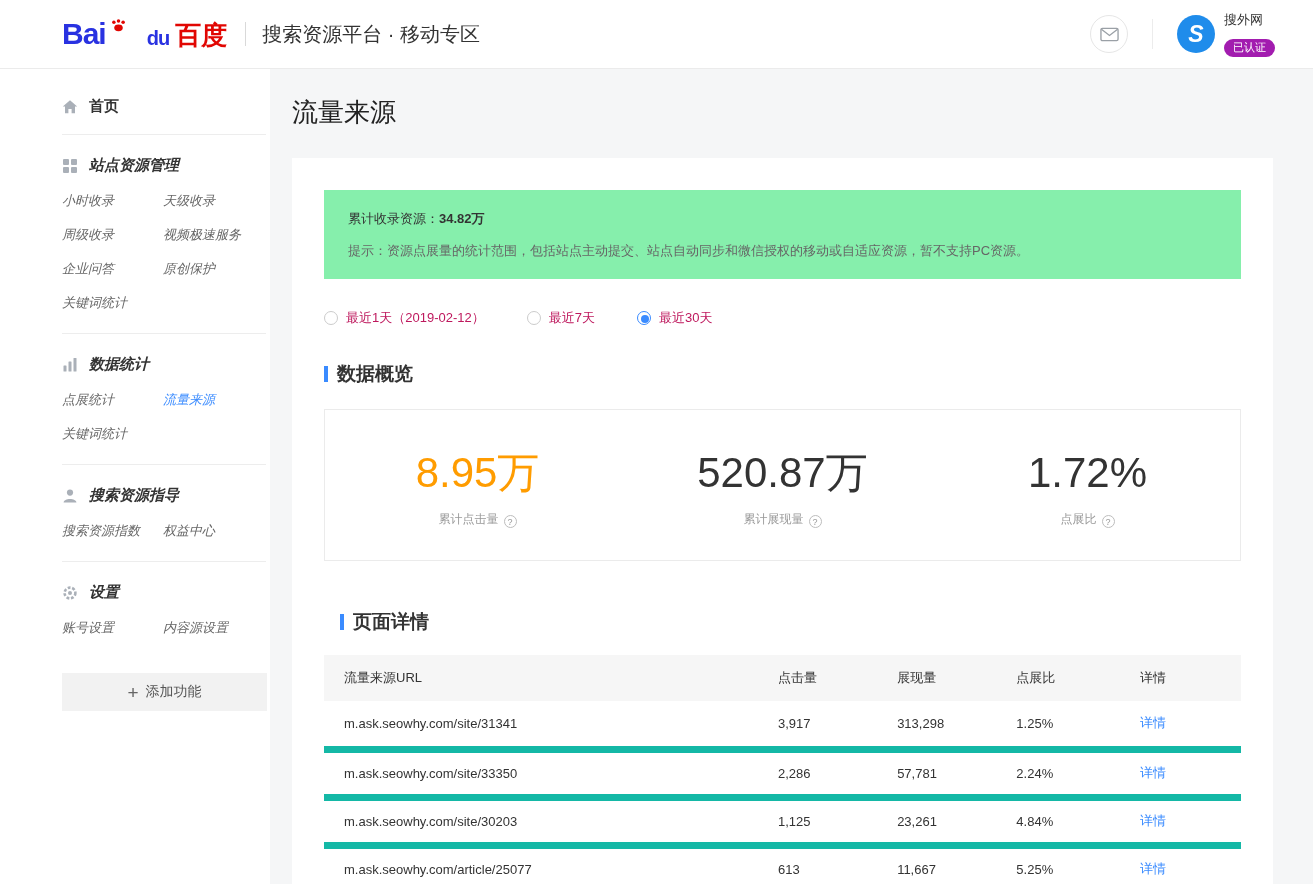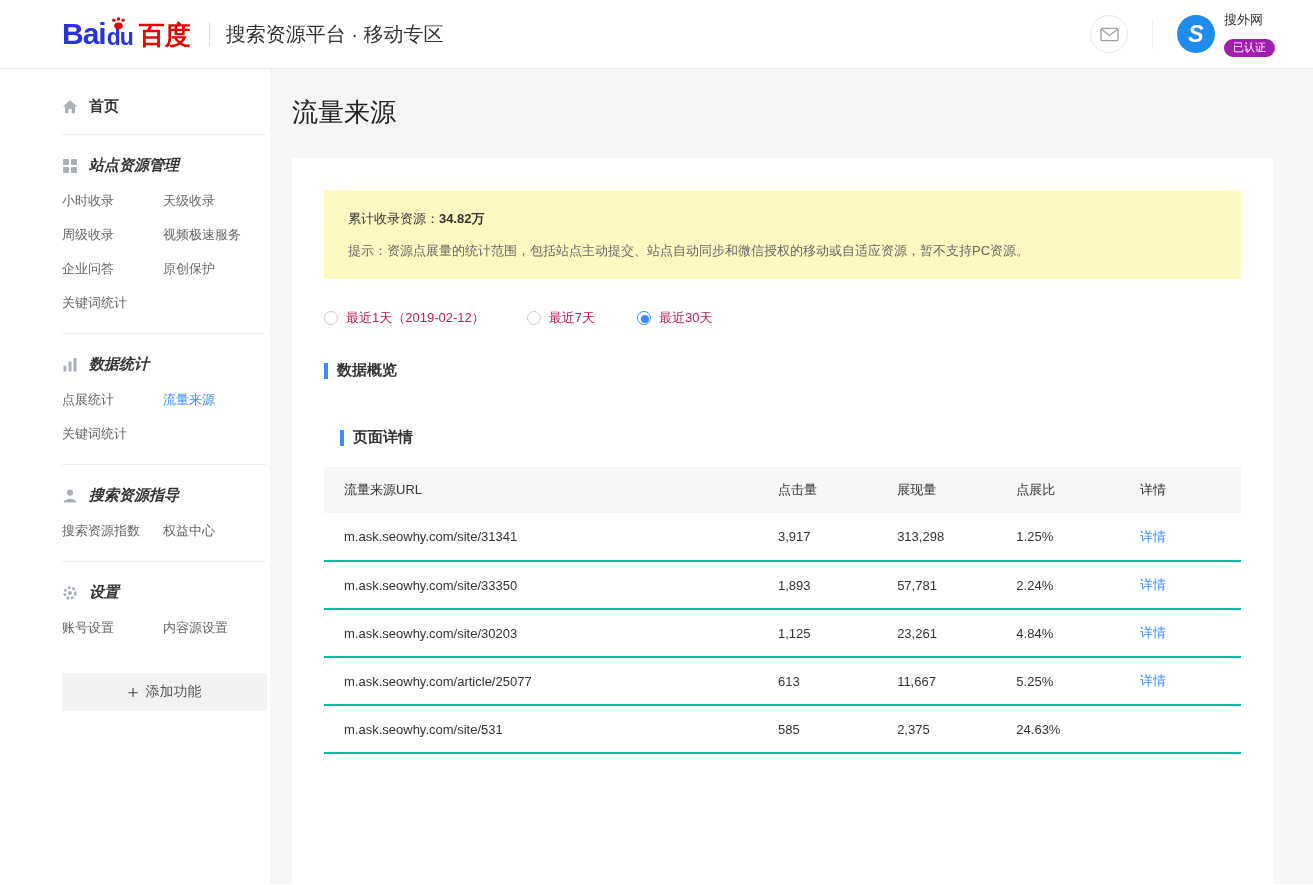"du" .logo .du { font-size: 23px -> 20px; margin-left: none -> 40px }
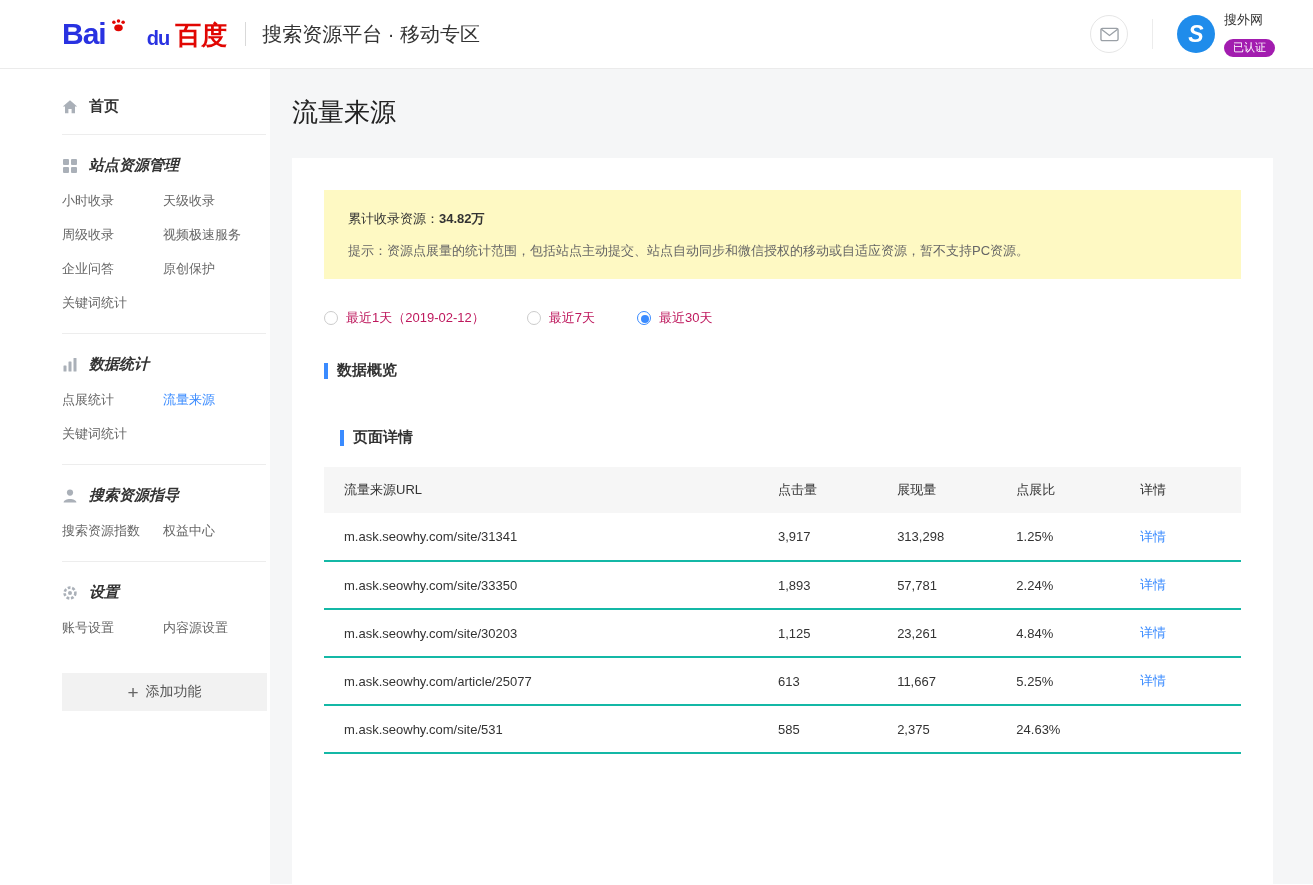"小时收录" .side-links { font-style: none -> italic }
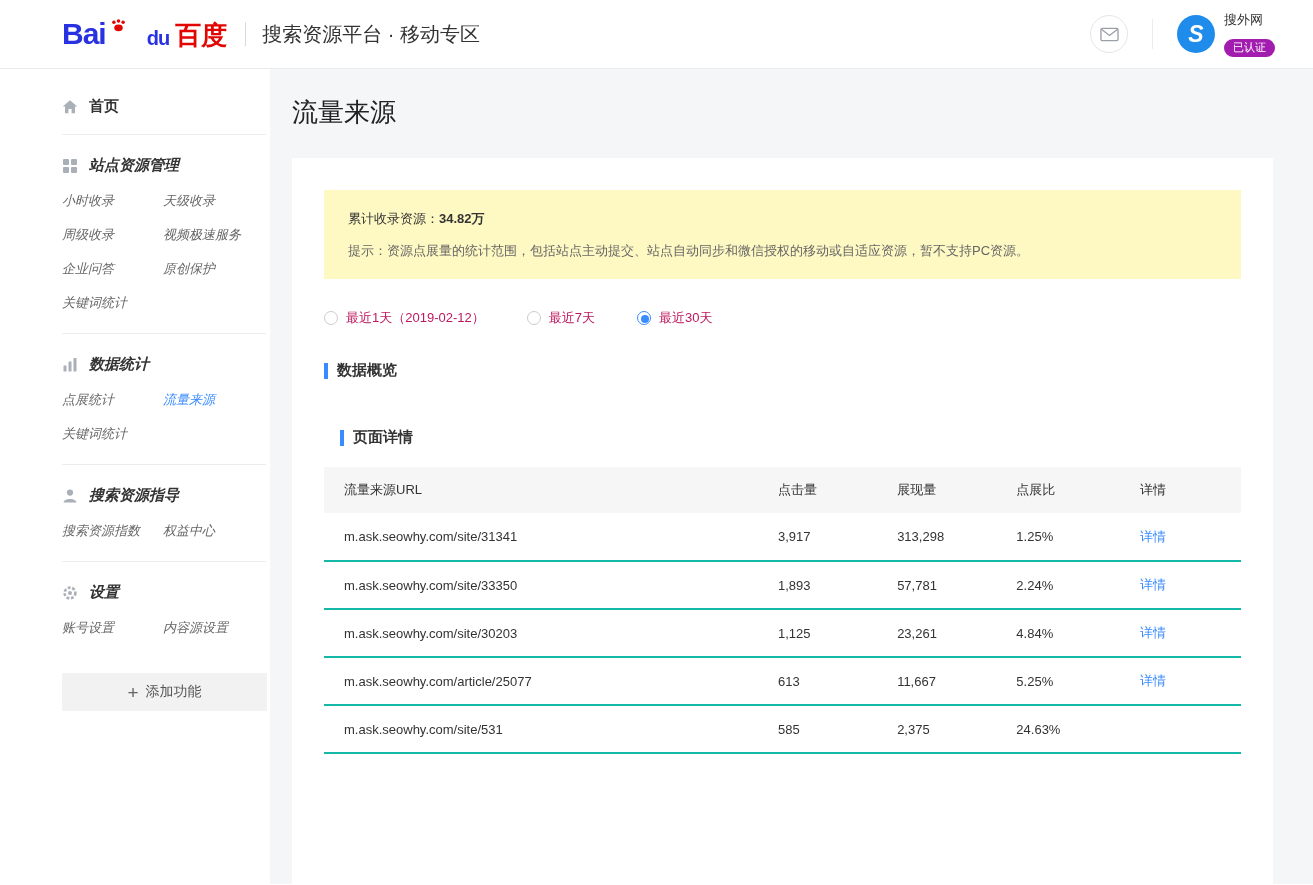"累计收录资源：34.82万" .summary-box { background: #fef9c3 -> #86efac }
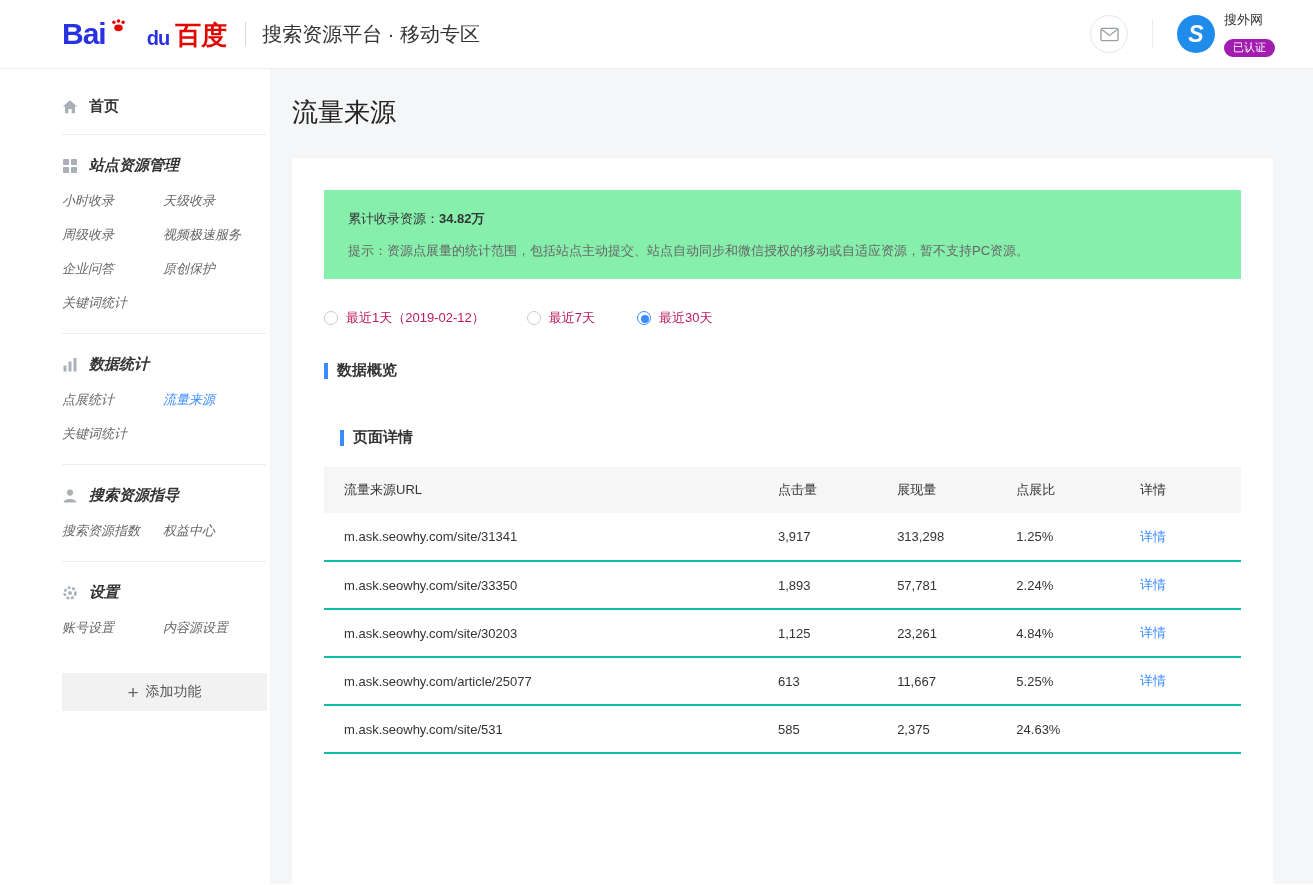"数据概览" .section-title { font-size: 15px -> 19px }
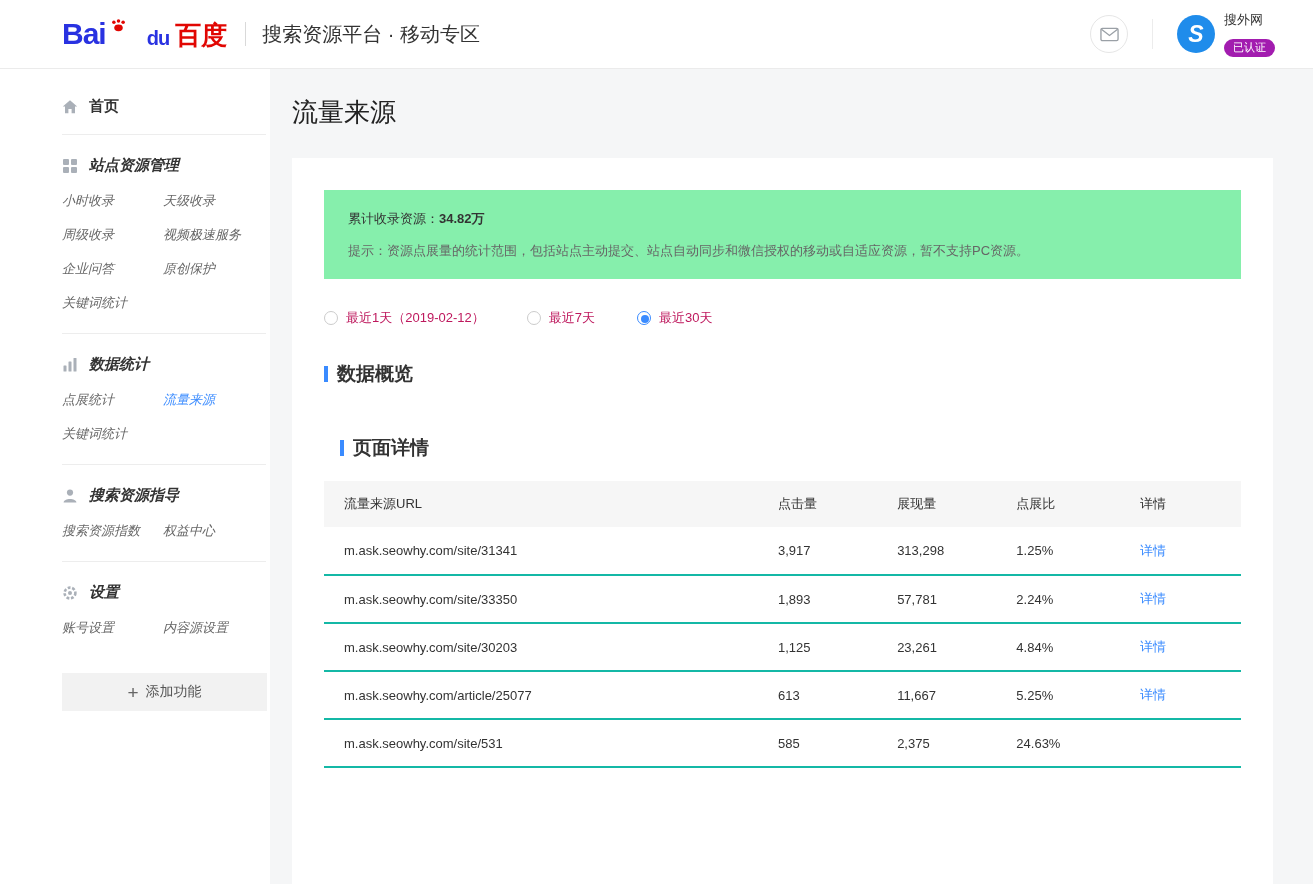"8.95万" div.stats-box { html: none -> <div> <div> <div>8.95万</div> <div> <span>累计点击量</span><span></span> </div> </div> <div> <div>520.87万</div> <div> <span>累计展现量</span><span></span> </div> </div> <div> <div>1.72%</div> <div> <span>点展比</span><span></span> </div> </div> </div> }
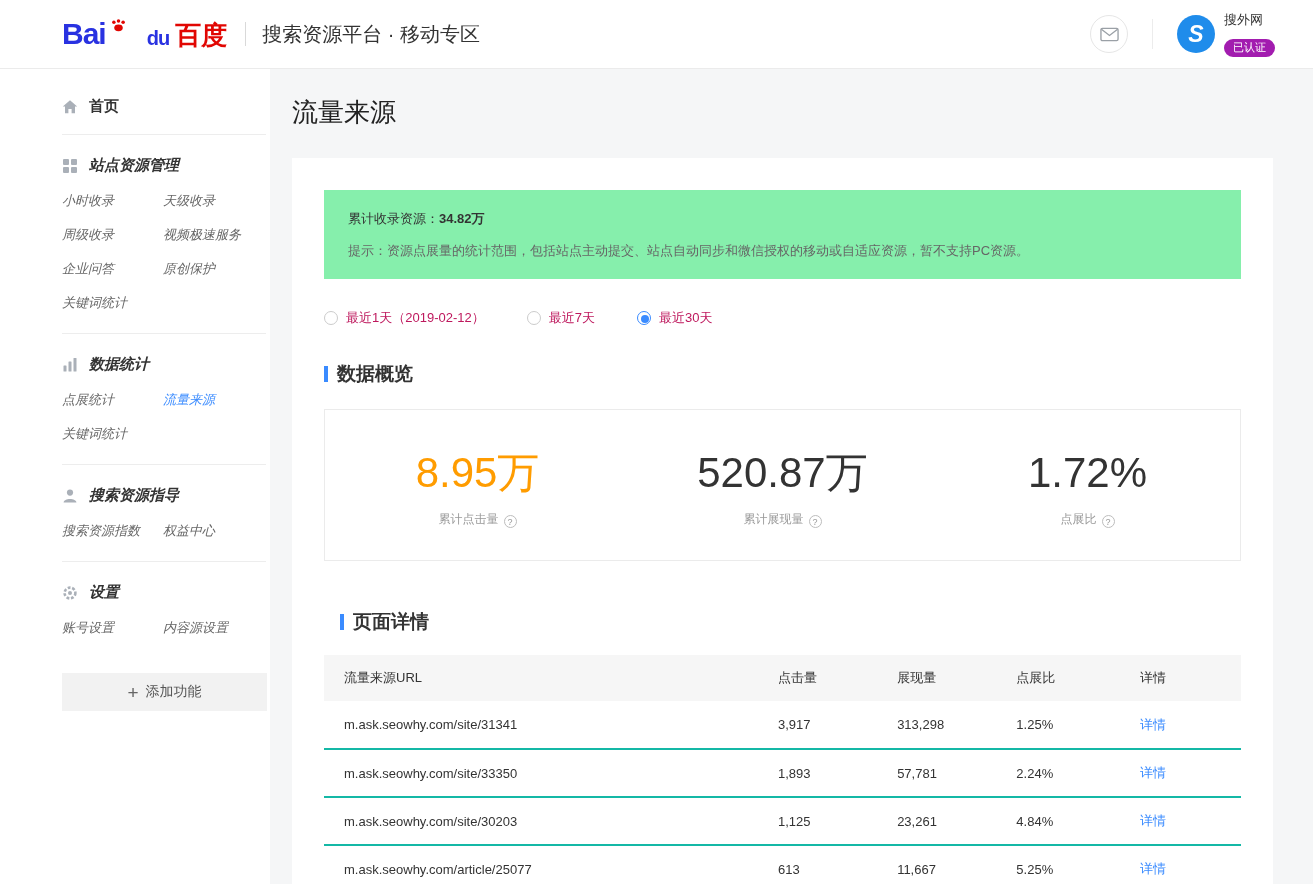"m.ask.seowhy.com/site/31341" tbody td { border-bottom: 2px solid #14b8a6 -> 7px solid #14b8a6 }
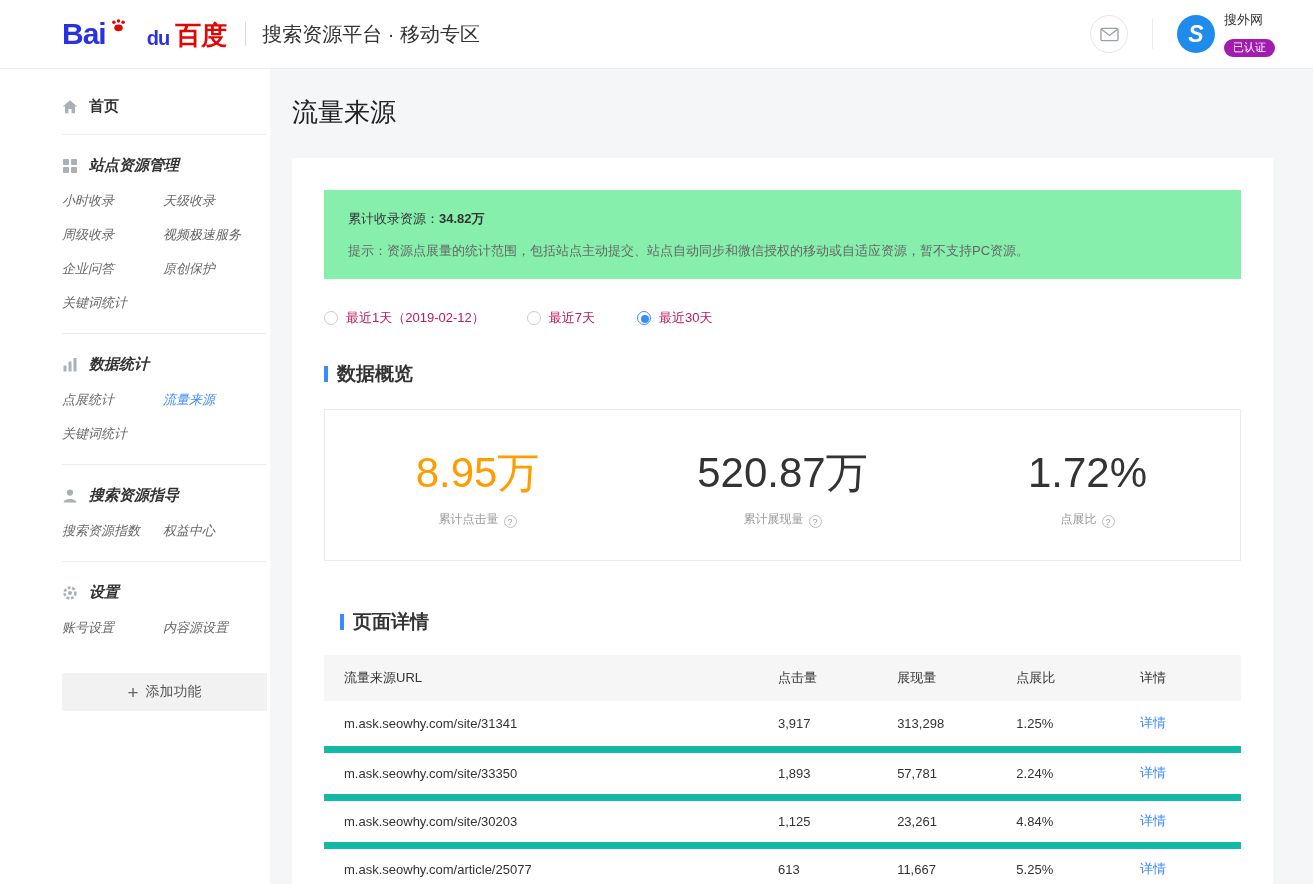"1,893" td { text: 1,893 -> 2,286 }
